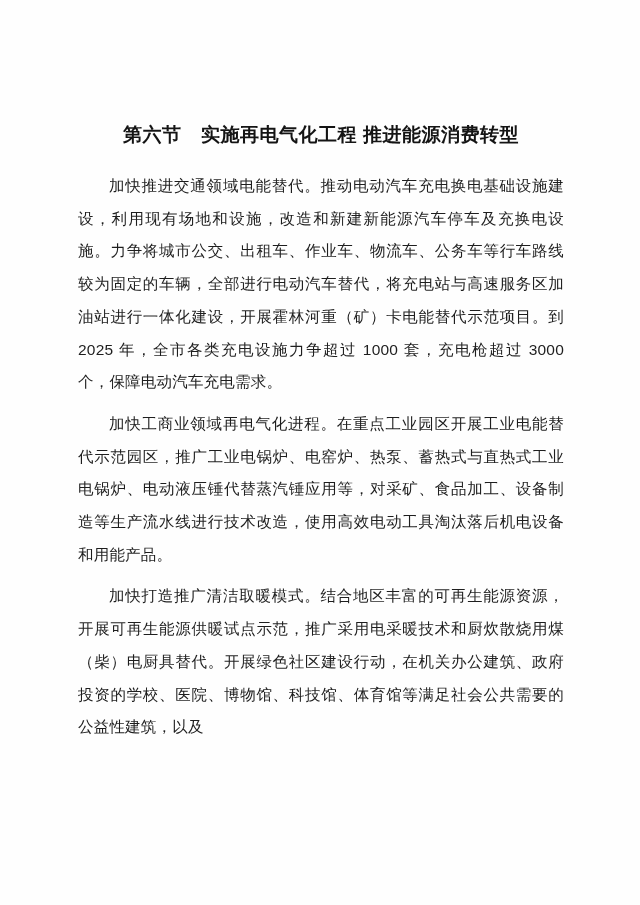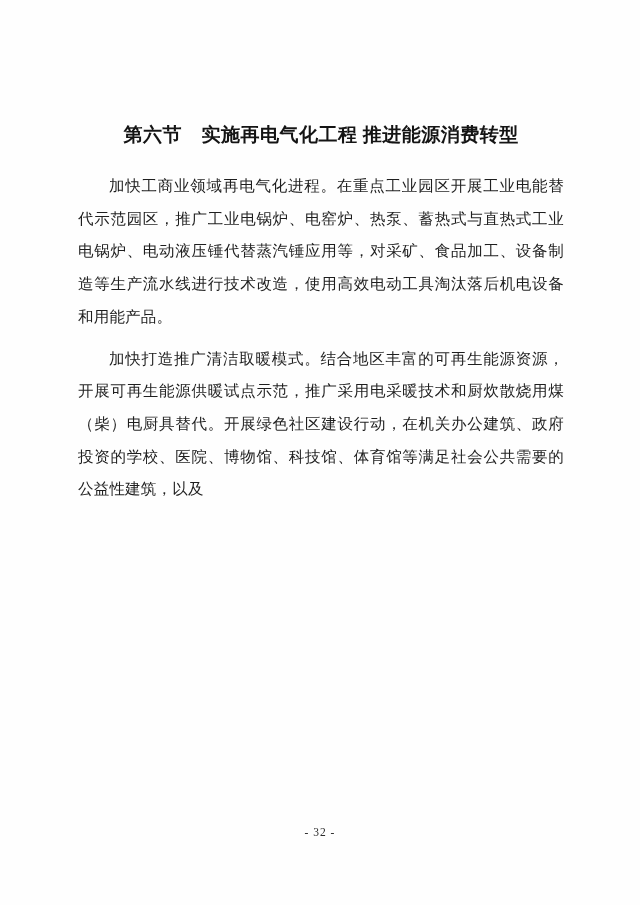"第六节 实施再电气化工程 推进能源消费转型" .page { font-family: Liberation Serif, serif -> Liberation Sans, sans-serif }
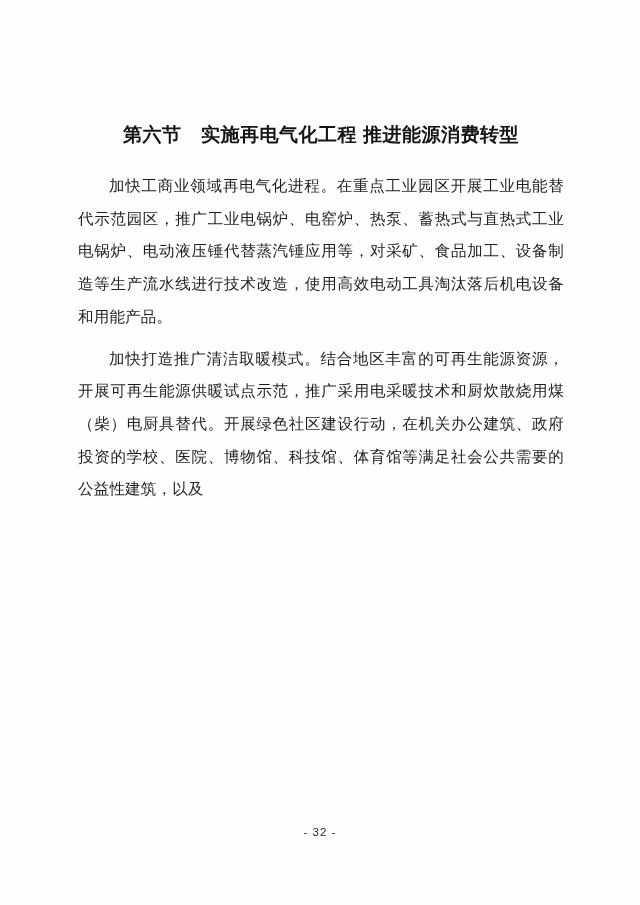"加快推进交通领域电能替代。推动电动汽车充电换电基础设施建设，利用现有场地和设施，" p.para { html: none -> <p>加快推进交通领域电能替代。推动电动汽车充电换电基础设施建设，利用现有场地和设施，改造和新建新能源汽车停车及充换电设施。力争将城市公交、出租车、作业车、物流车、公务车等行车路线较为固定的车辆，全部进行电动汽车替代，将充电站与高速服务区加油站进行一体化建设，开展霍林河重（矿）卡电能替代示范项目。到 2025 年，全市各类充电设施力争超过 1000 套，充电枪超过 3000 个，保障电动汽车充电需求。</p> }
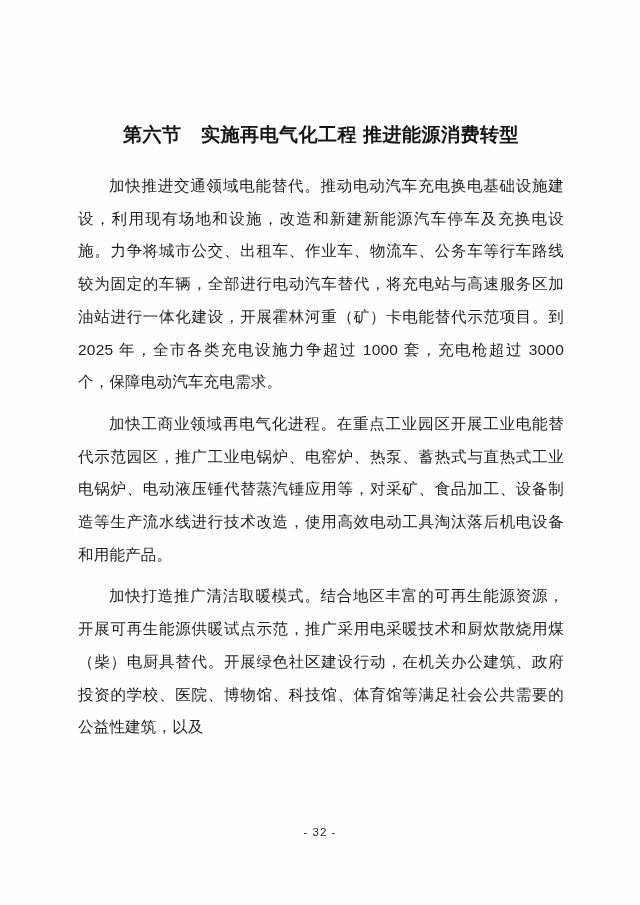"- 32 -" div.footer { html: <div>- 32 -</div> -> none }
